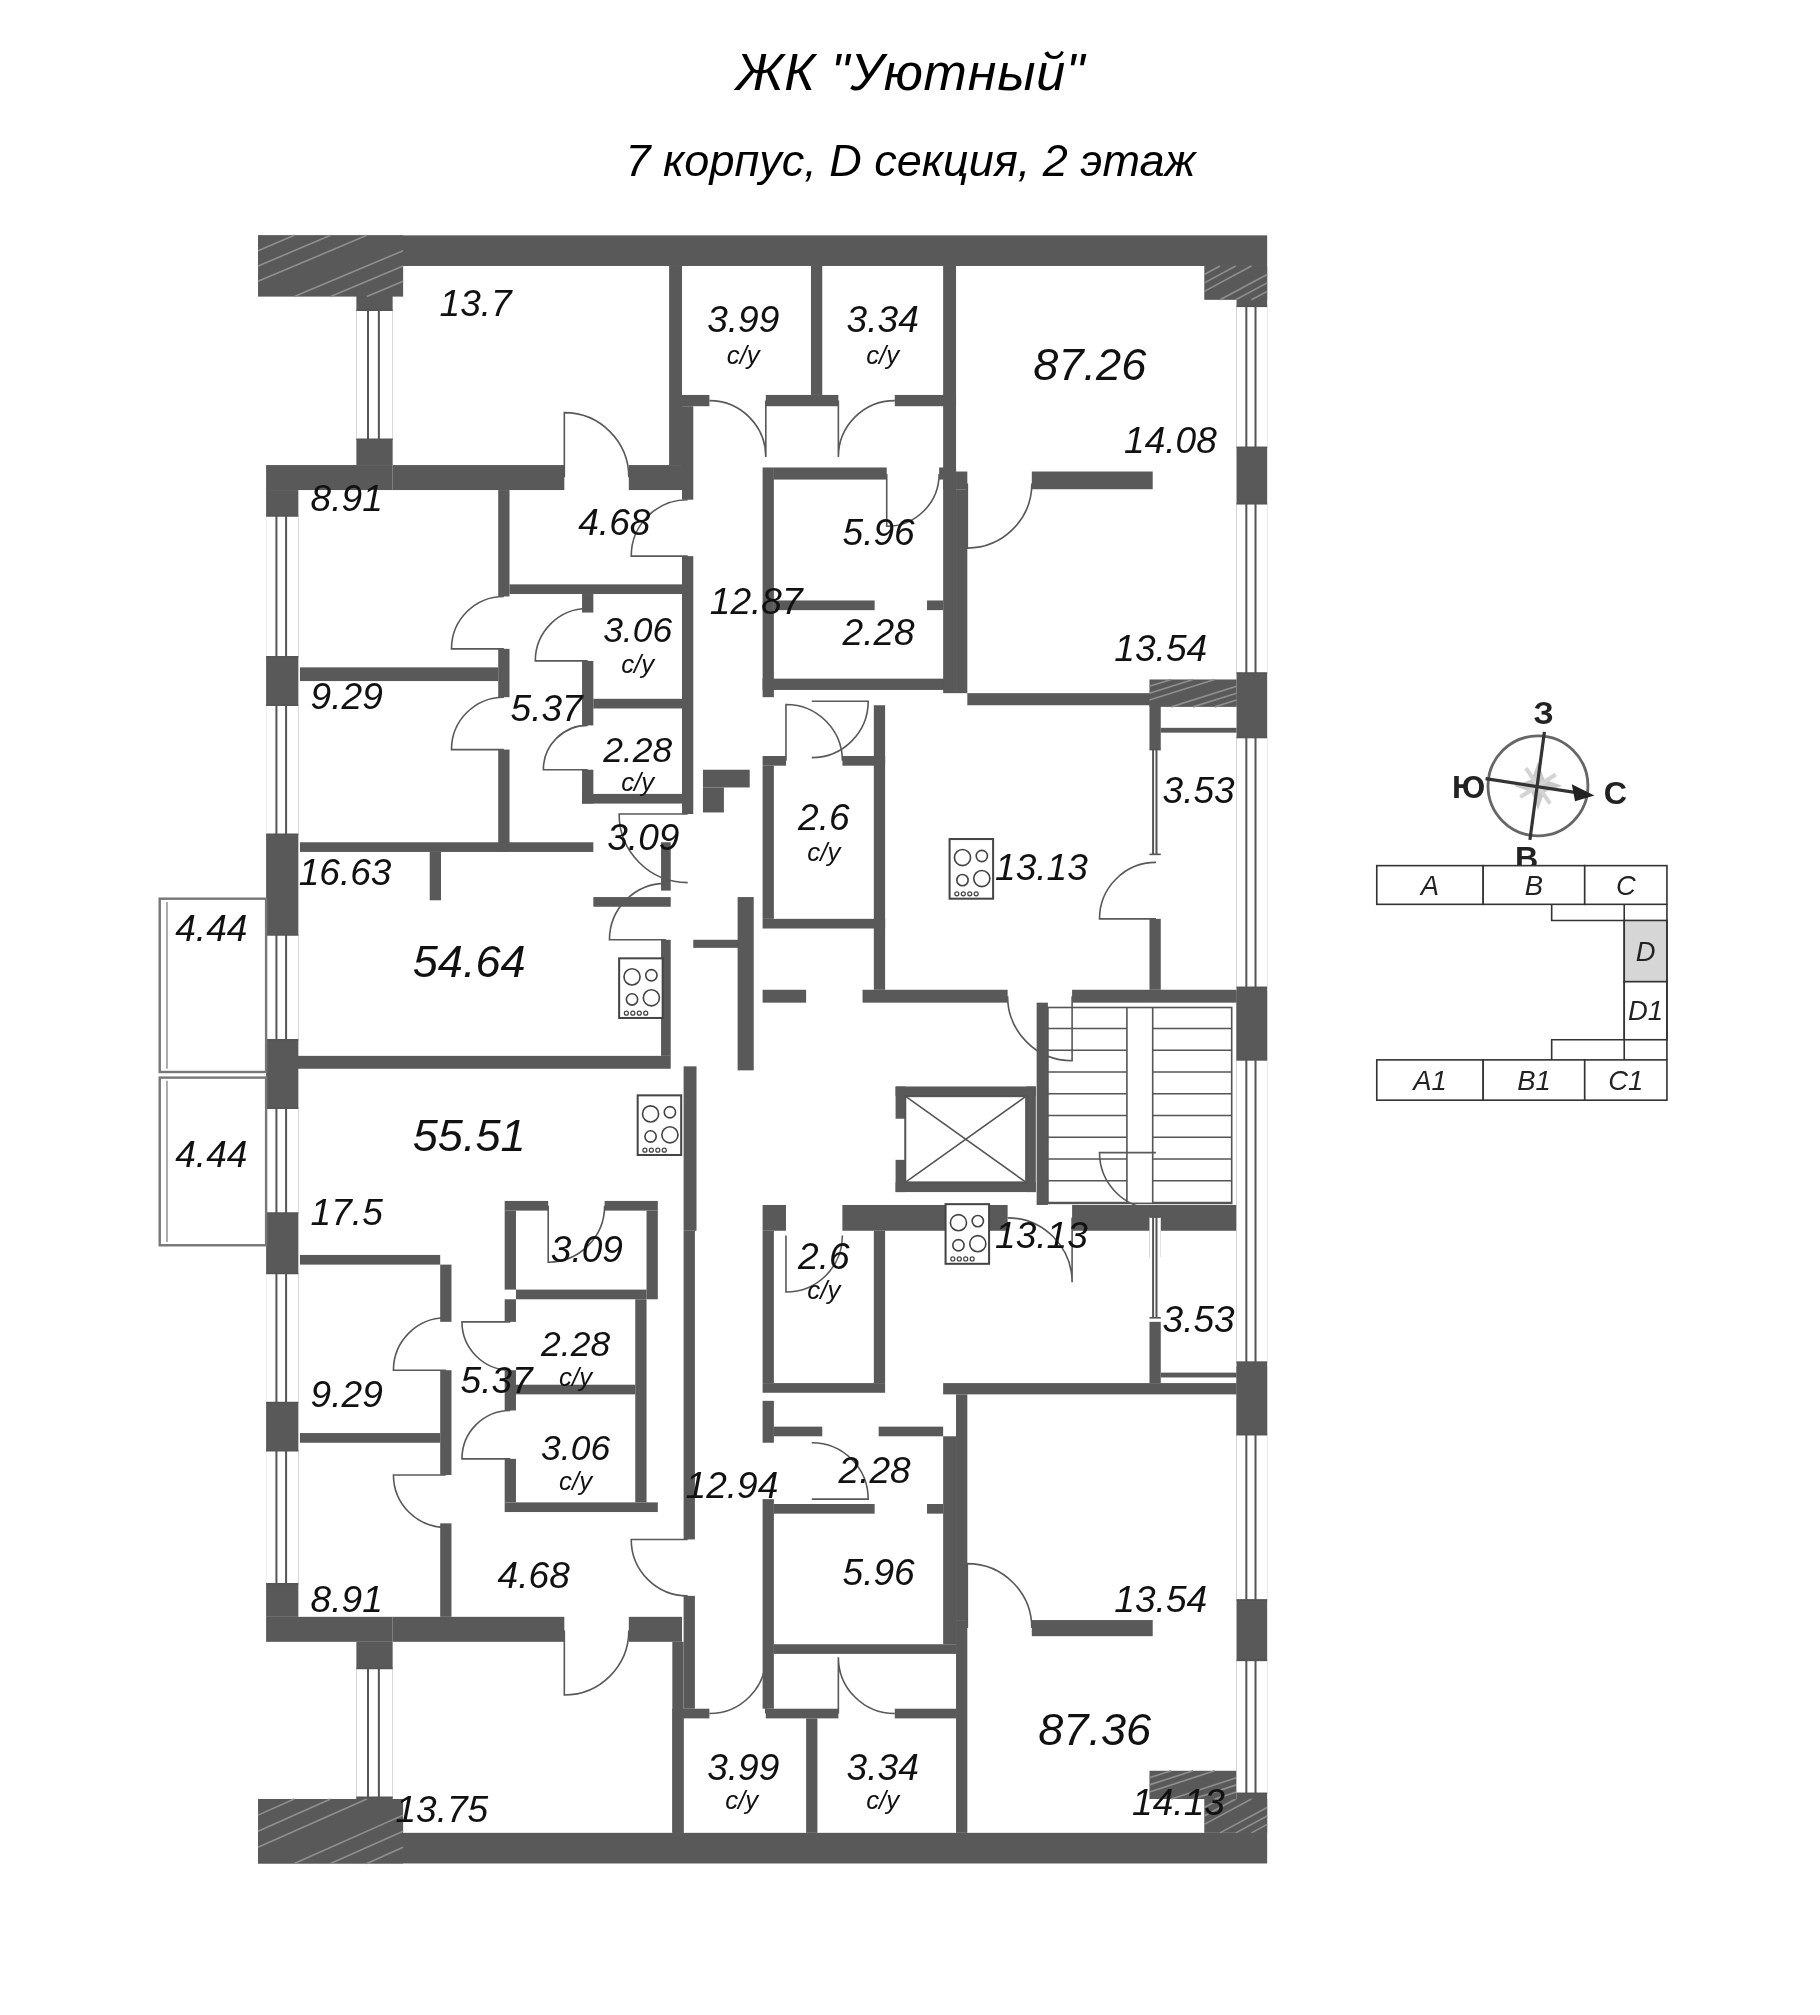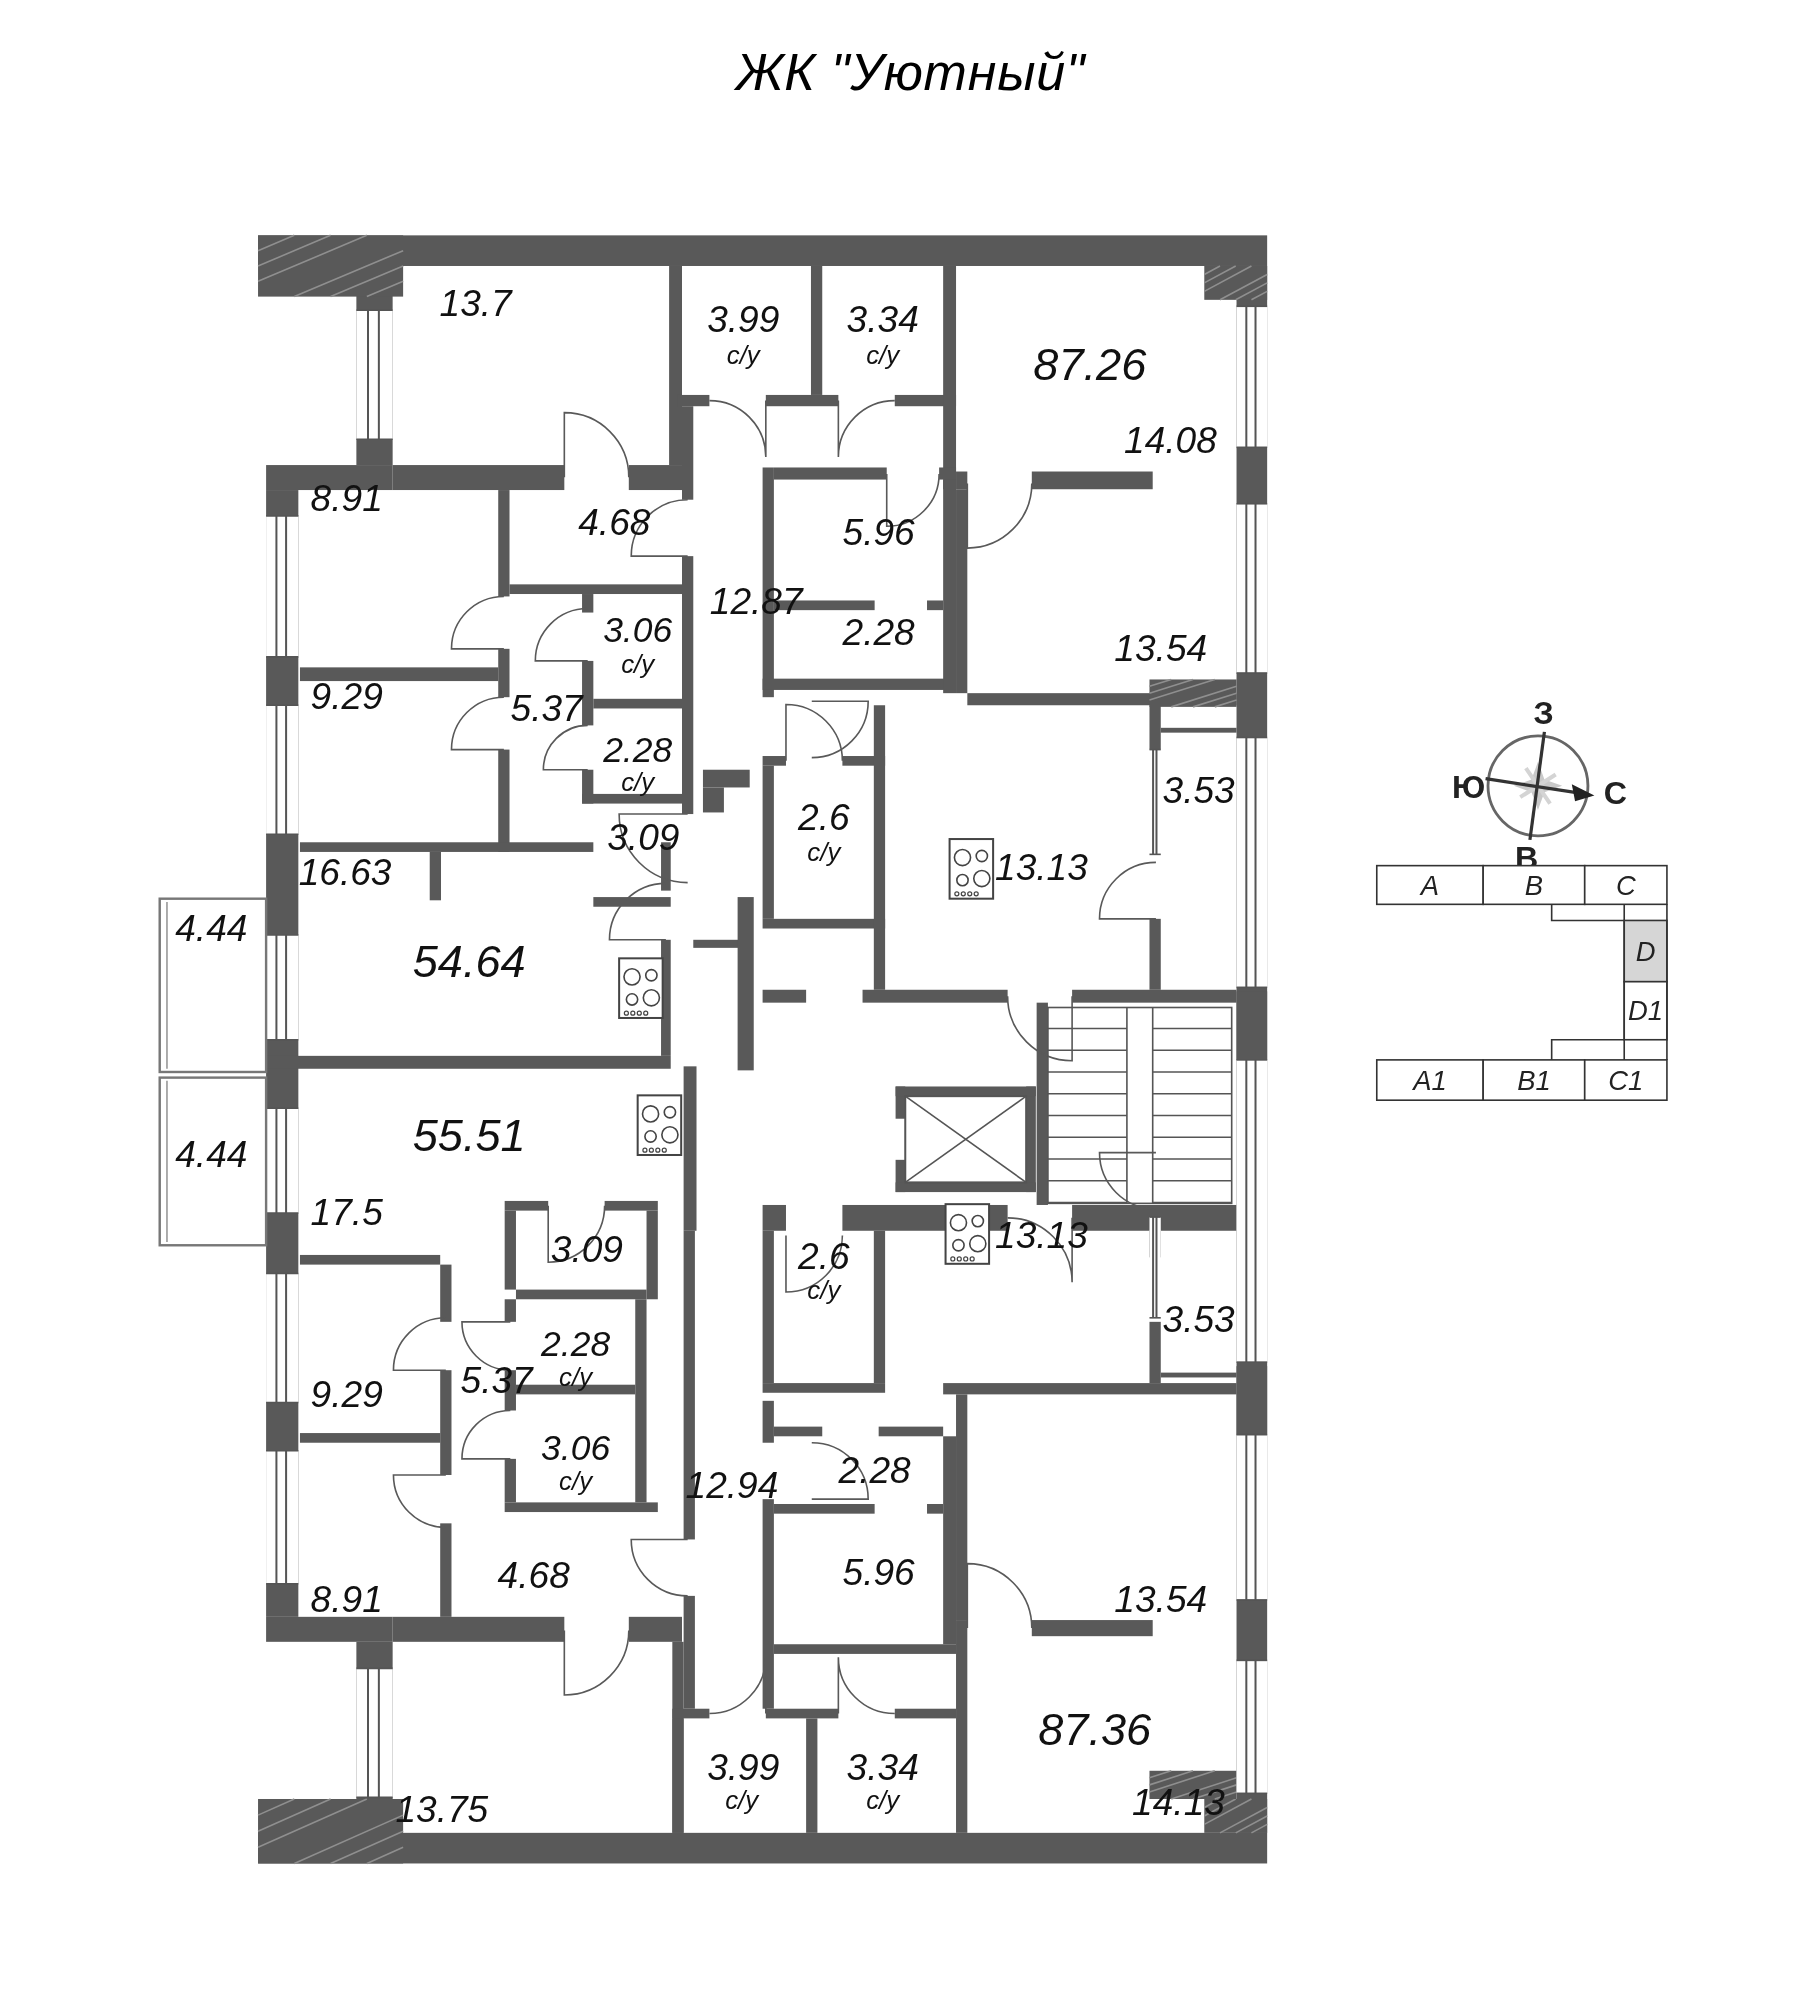"7 корпус, D секция, 2" div.subtitle { html: none -> <div>7 корпус, D секция, 2 этаж</div> }
